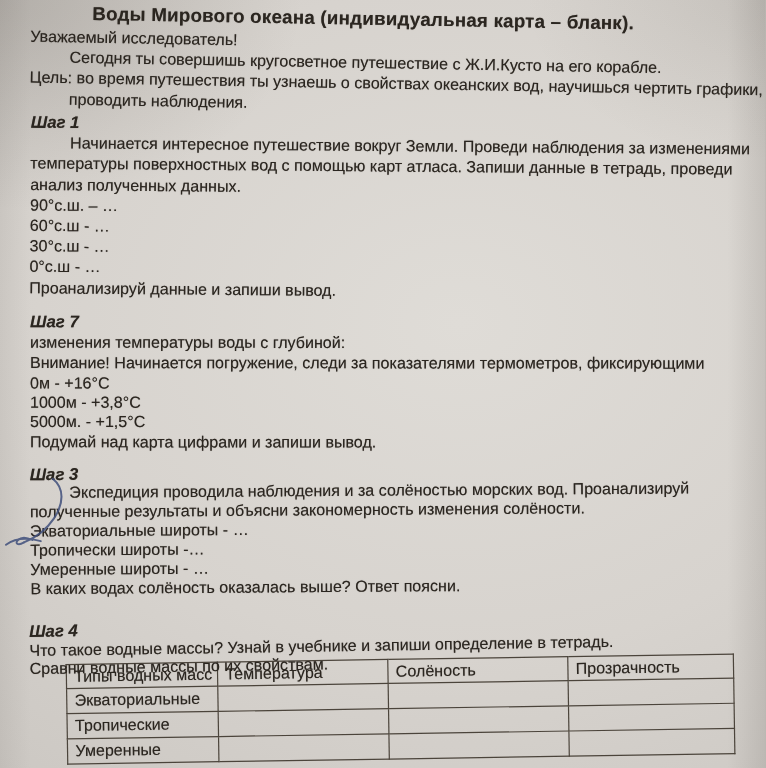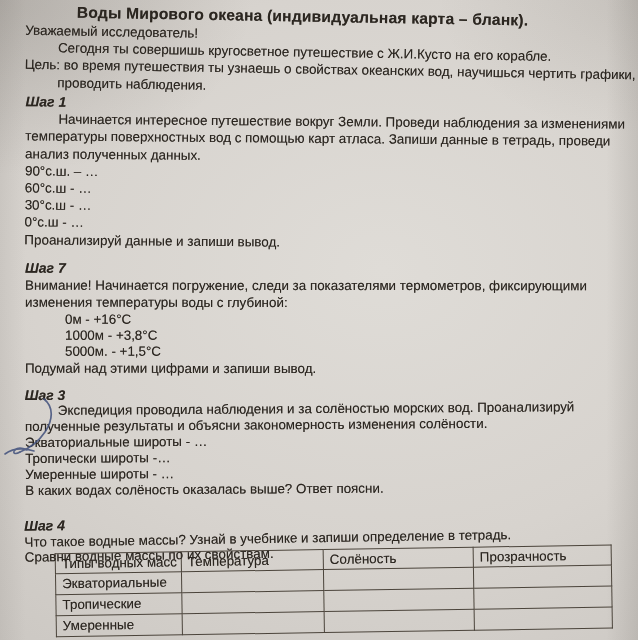"Внимание! Начинается погружение, следи" div.line { order: before "изменения температуры воды с глубиной:" -> after "изменения температуры воды с глубиной:" }
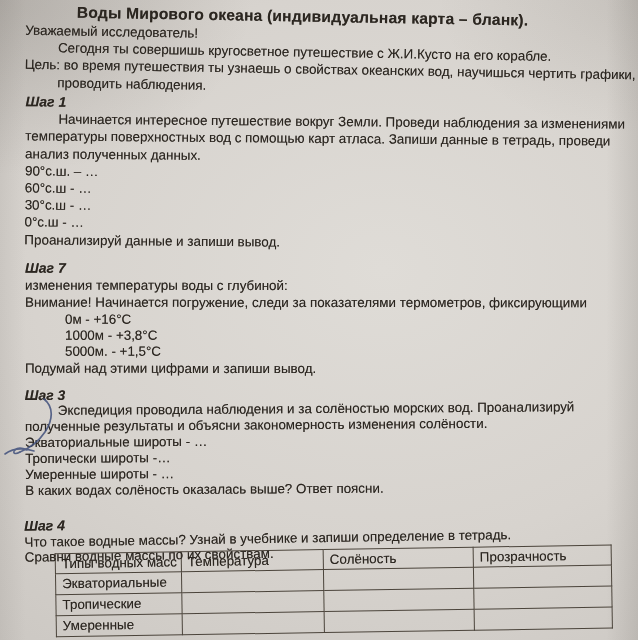"0м - +16°С" .sec-s2 .item-line { margin-left: 40px -> none }
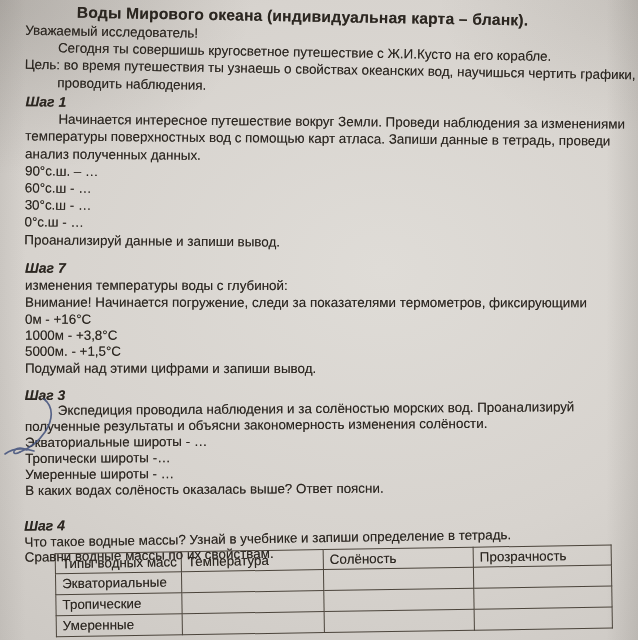"Подумай над этими цифрами и" div.line { text: этими -> карта }
